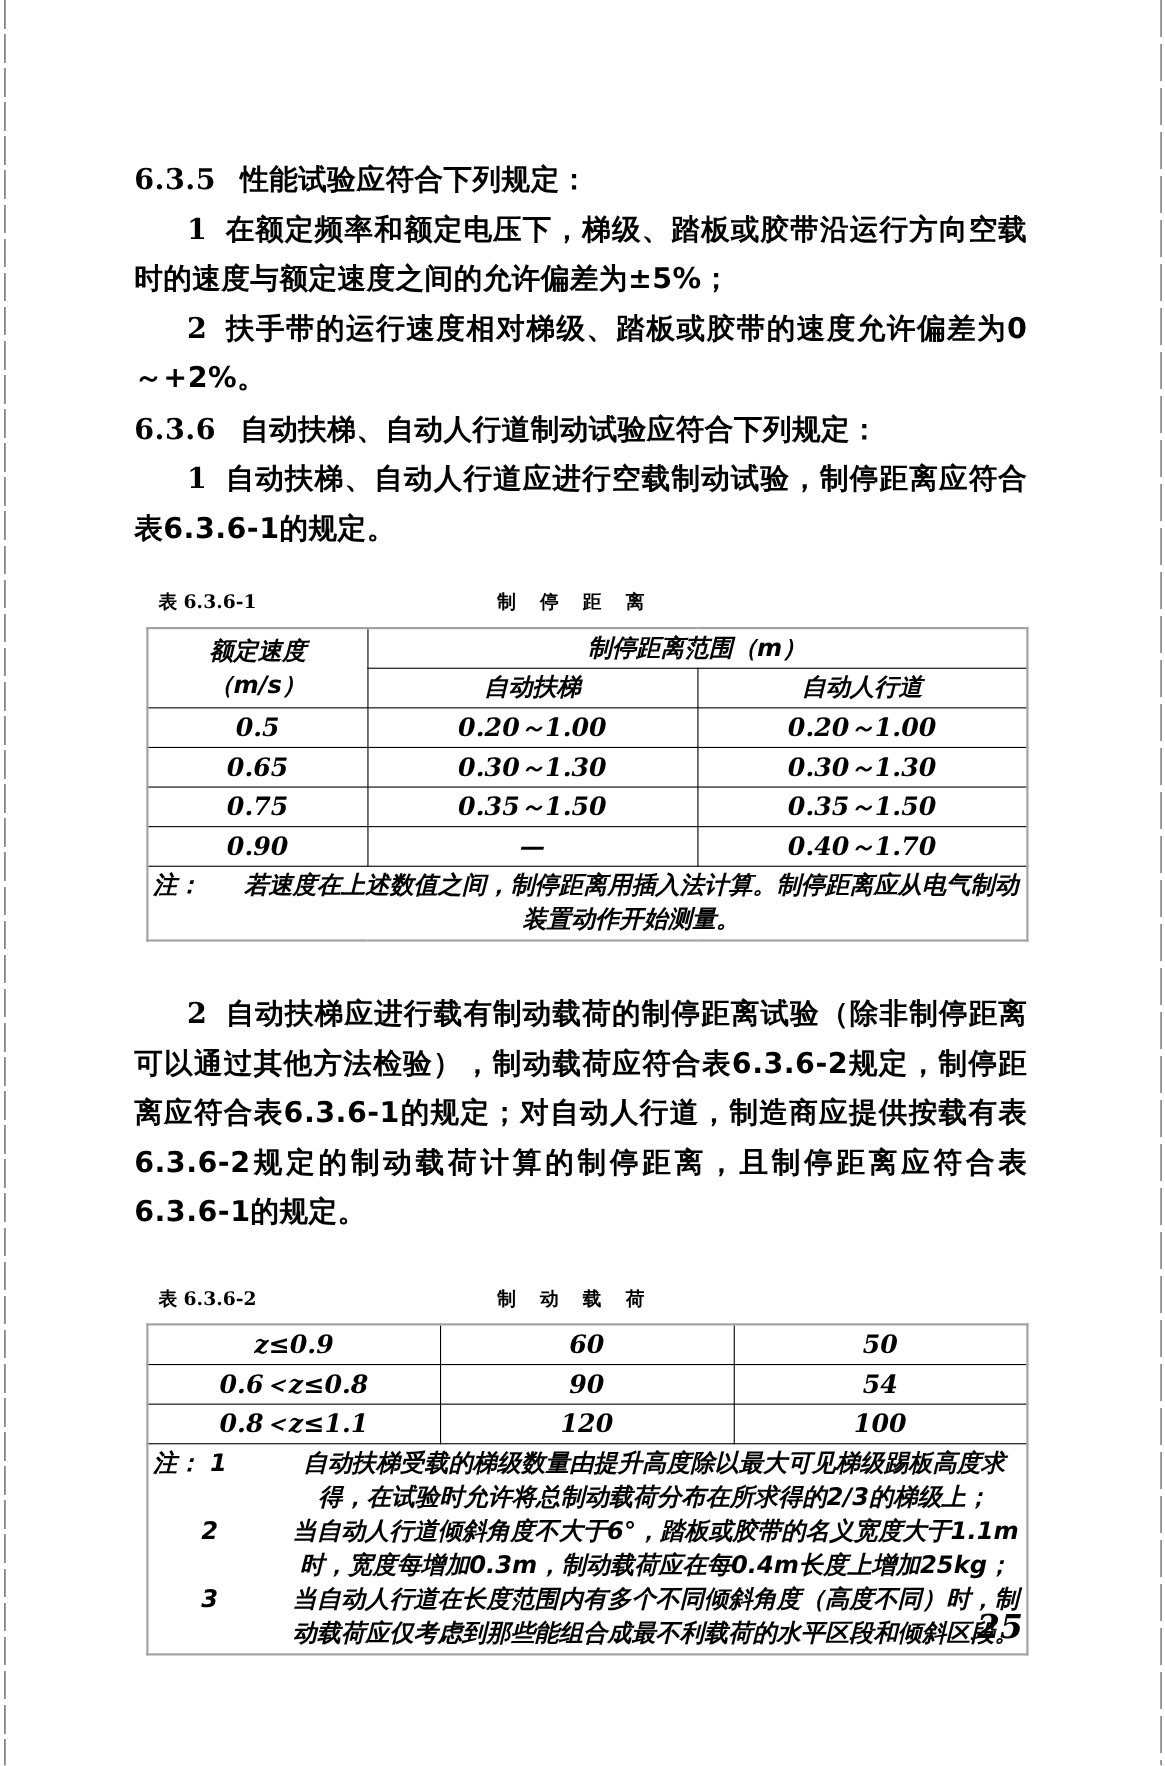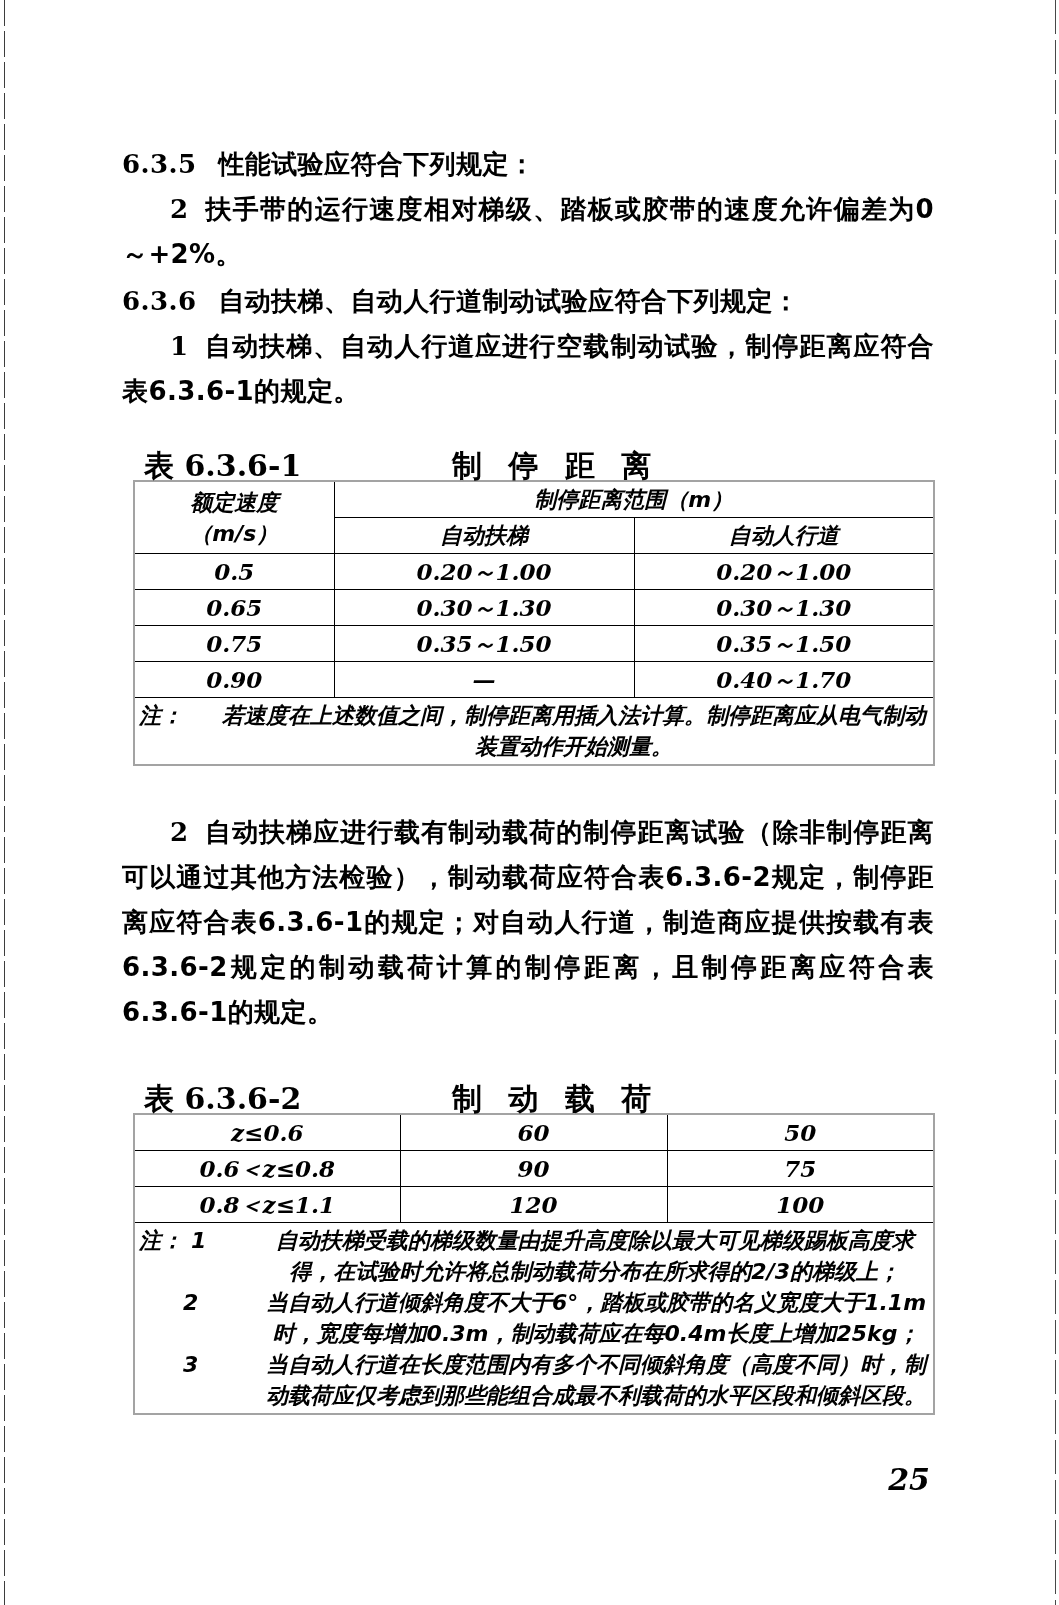"1 在额定频率和额定电压下，梯级、踏板或胶带沿运行方向空载时的速度与额定速度之间的允许偏差为±5%；" p.para { html: none -> <p><span>1</span><span>在额定频率和额定电压下，梯级、踏板或胶带沿运行方向空载时的速度与额定速度之间的允许偏差为±5%；</span></p> }
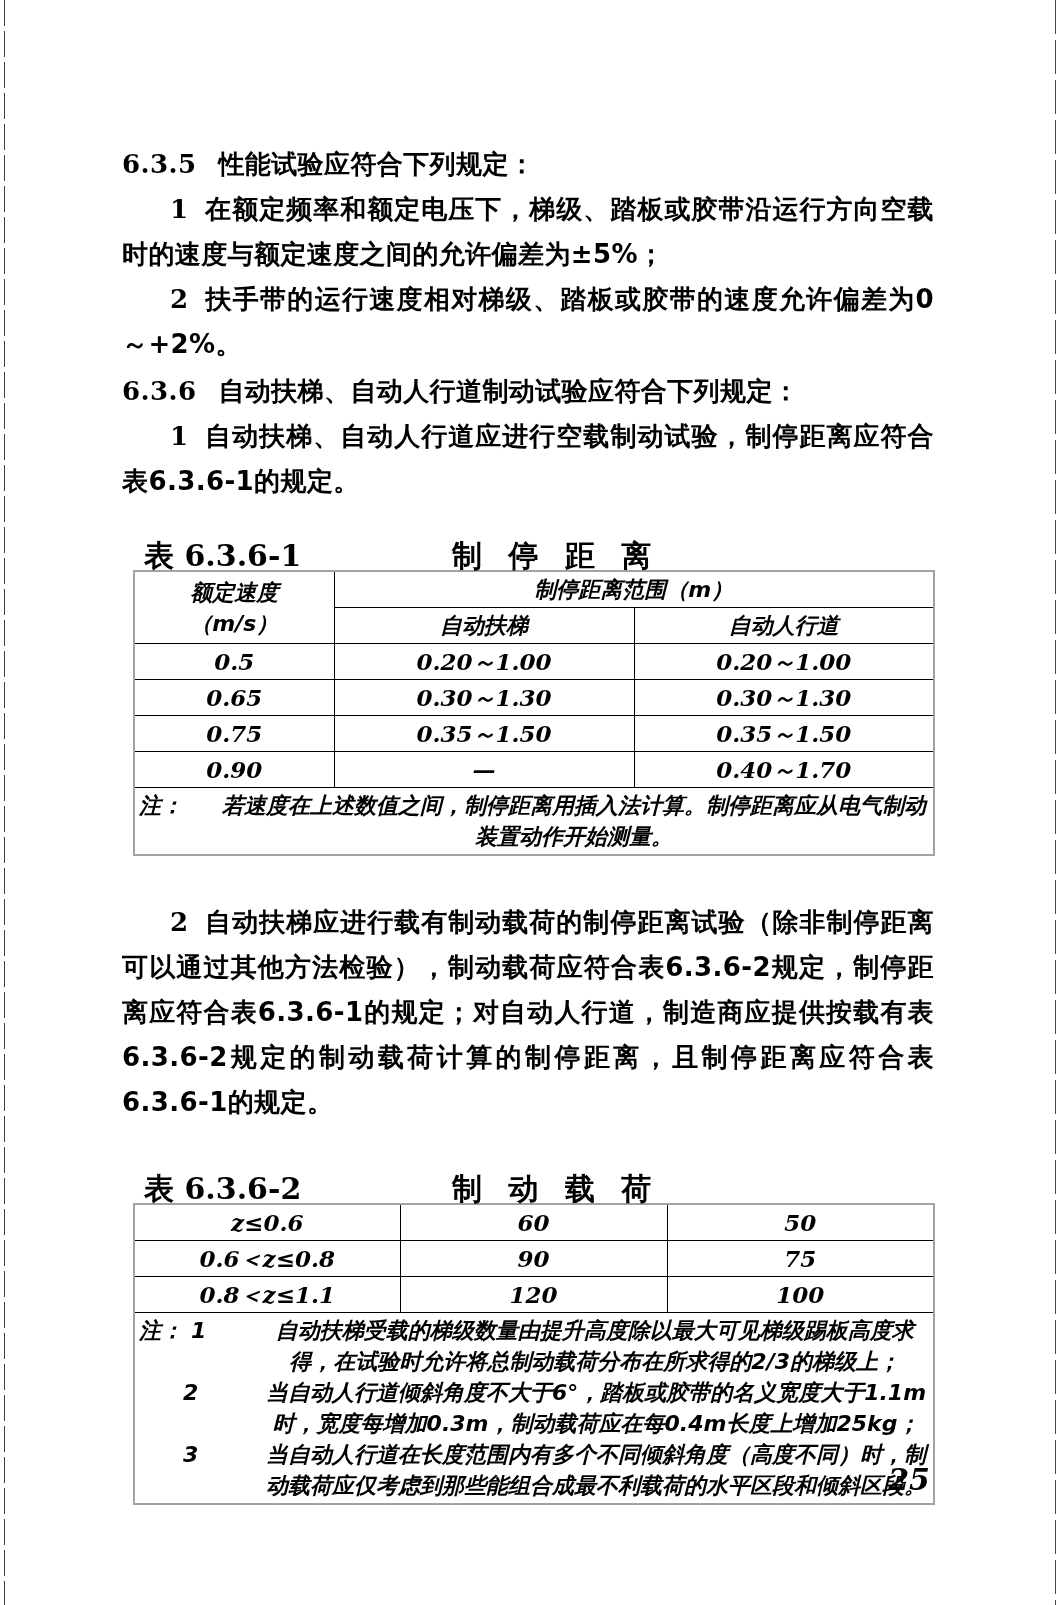"表 6.3.6-1" .tbl-caption { font-size: 30px -> 17px }
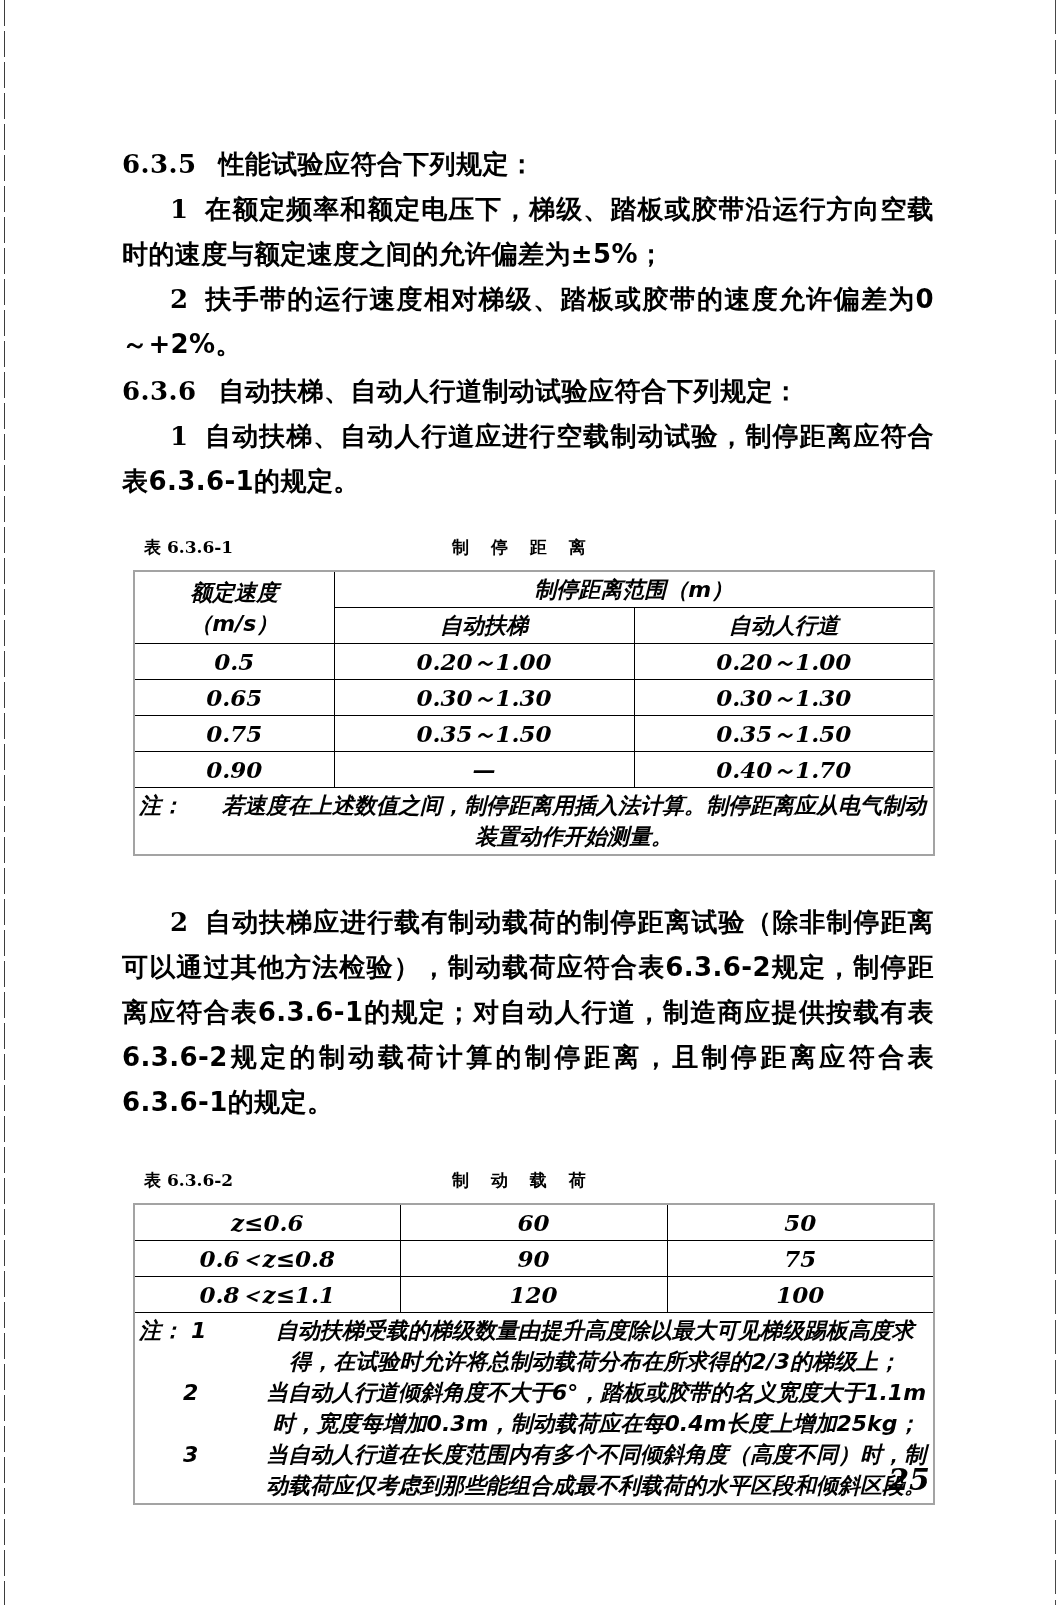"z≤0.6" td.num { text: 0.6 -> 0.9 }
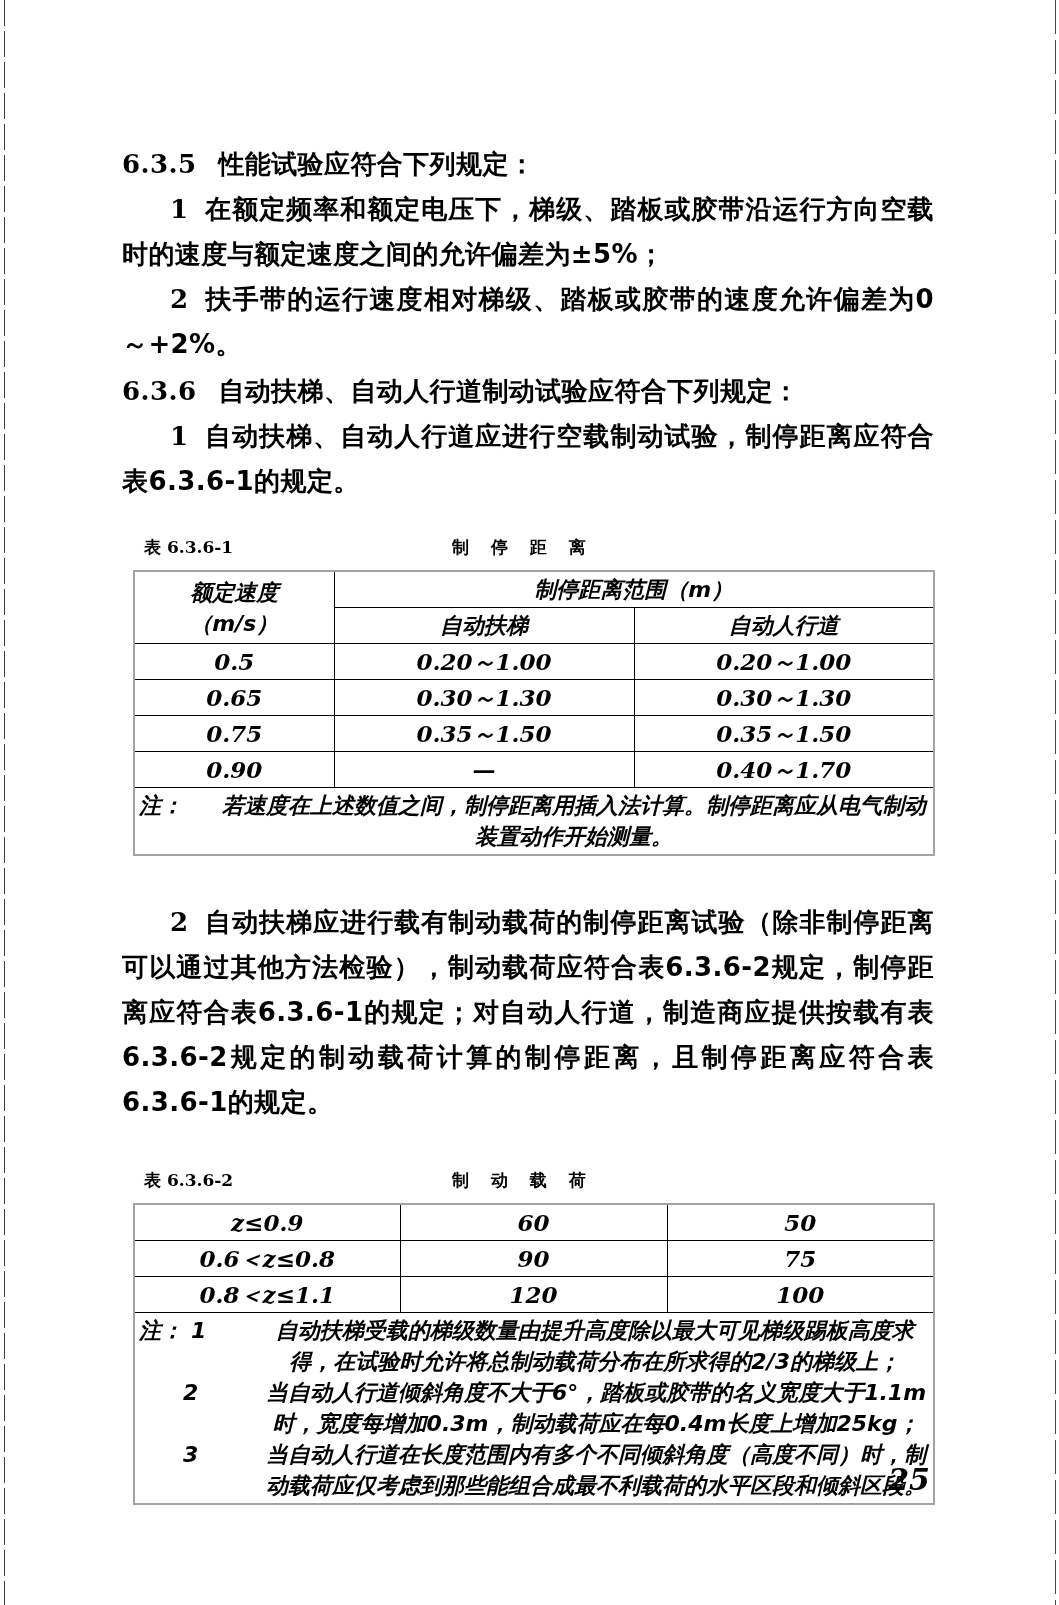"75" td.num { text: 75 -> 54 }
